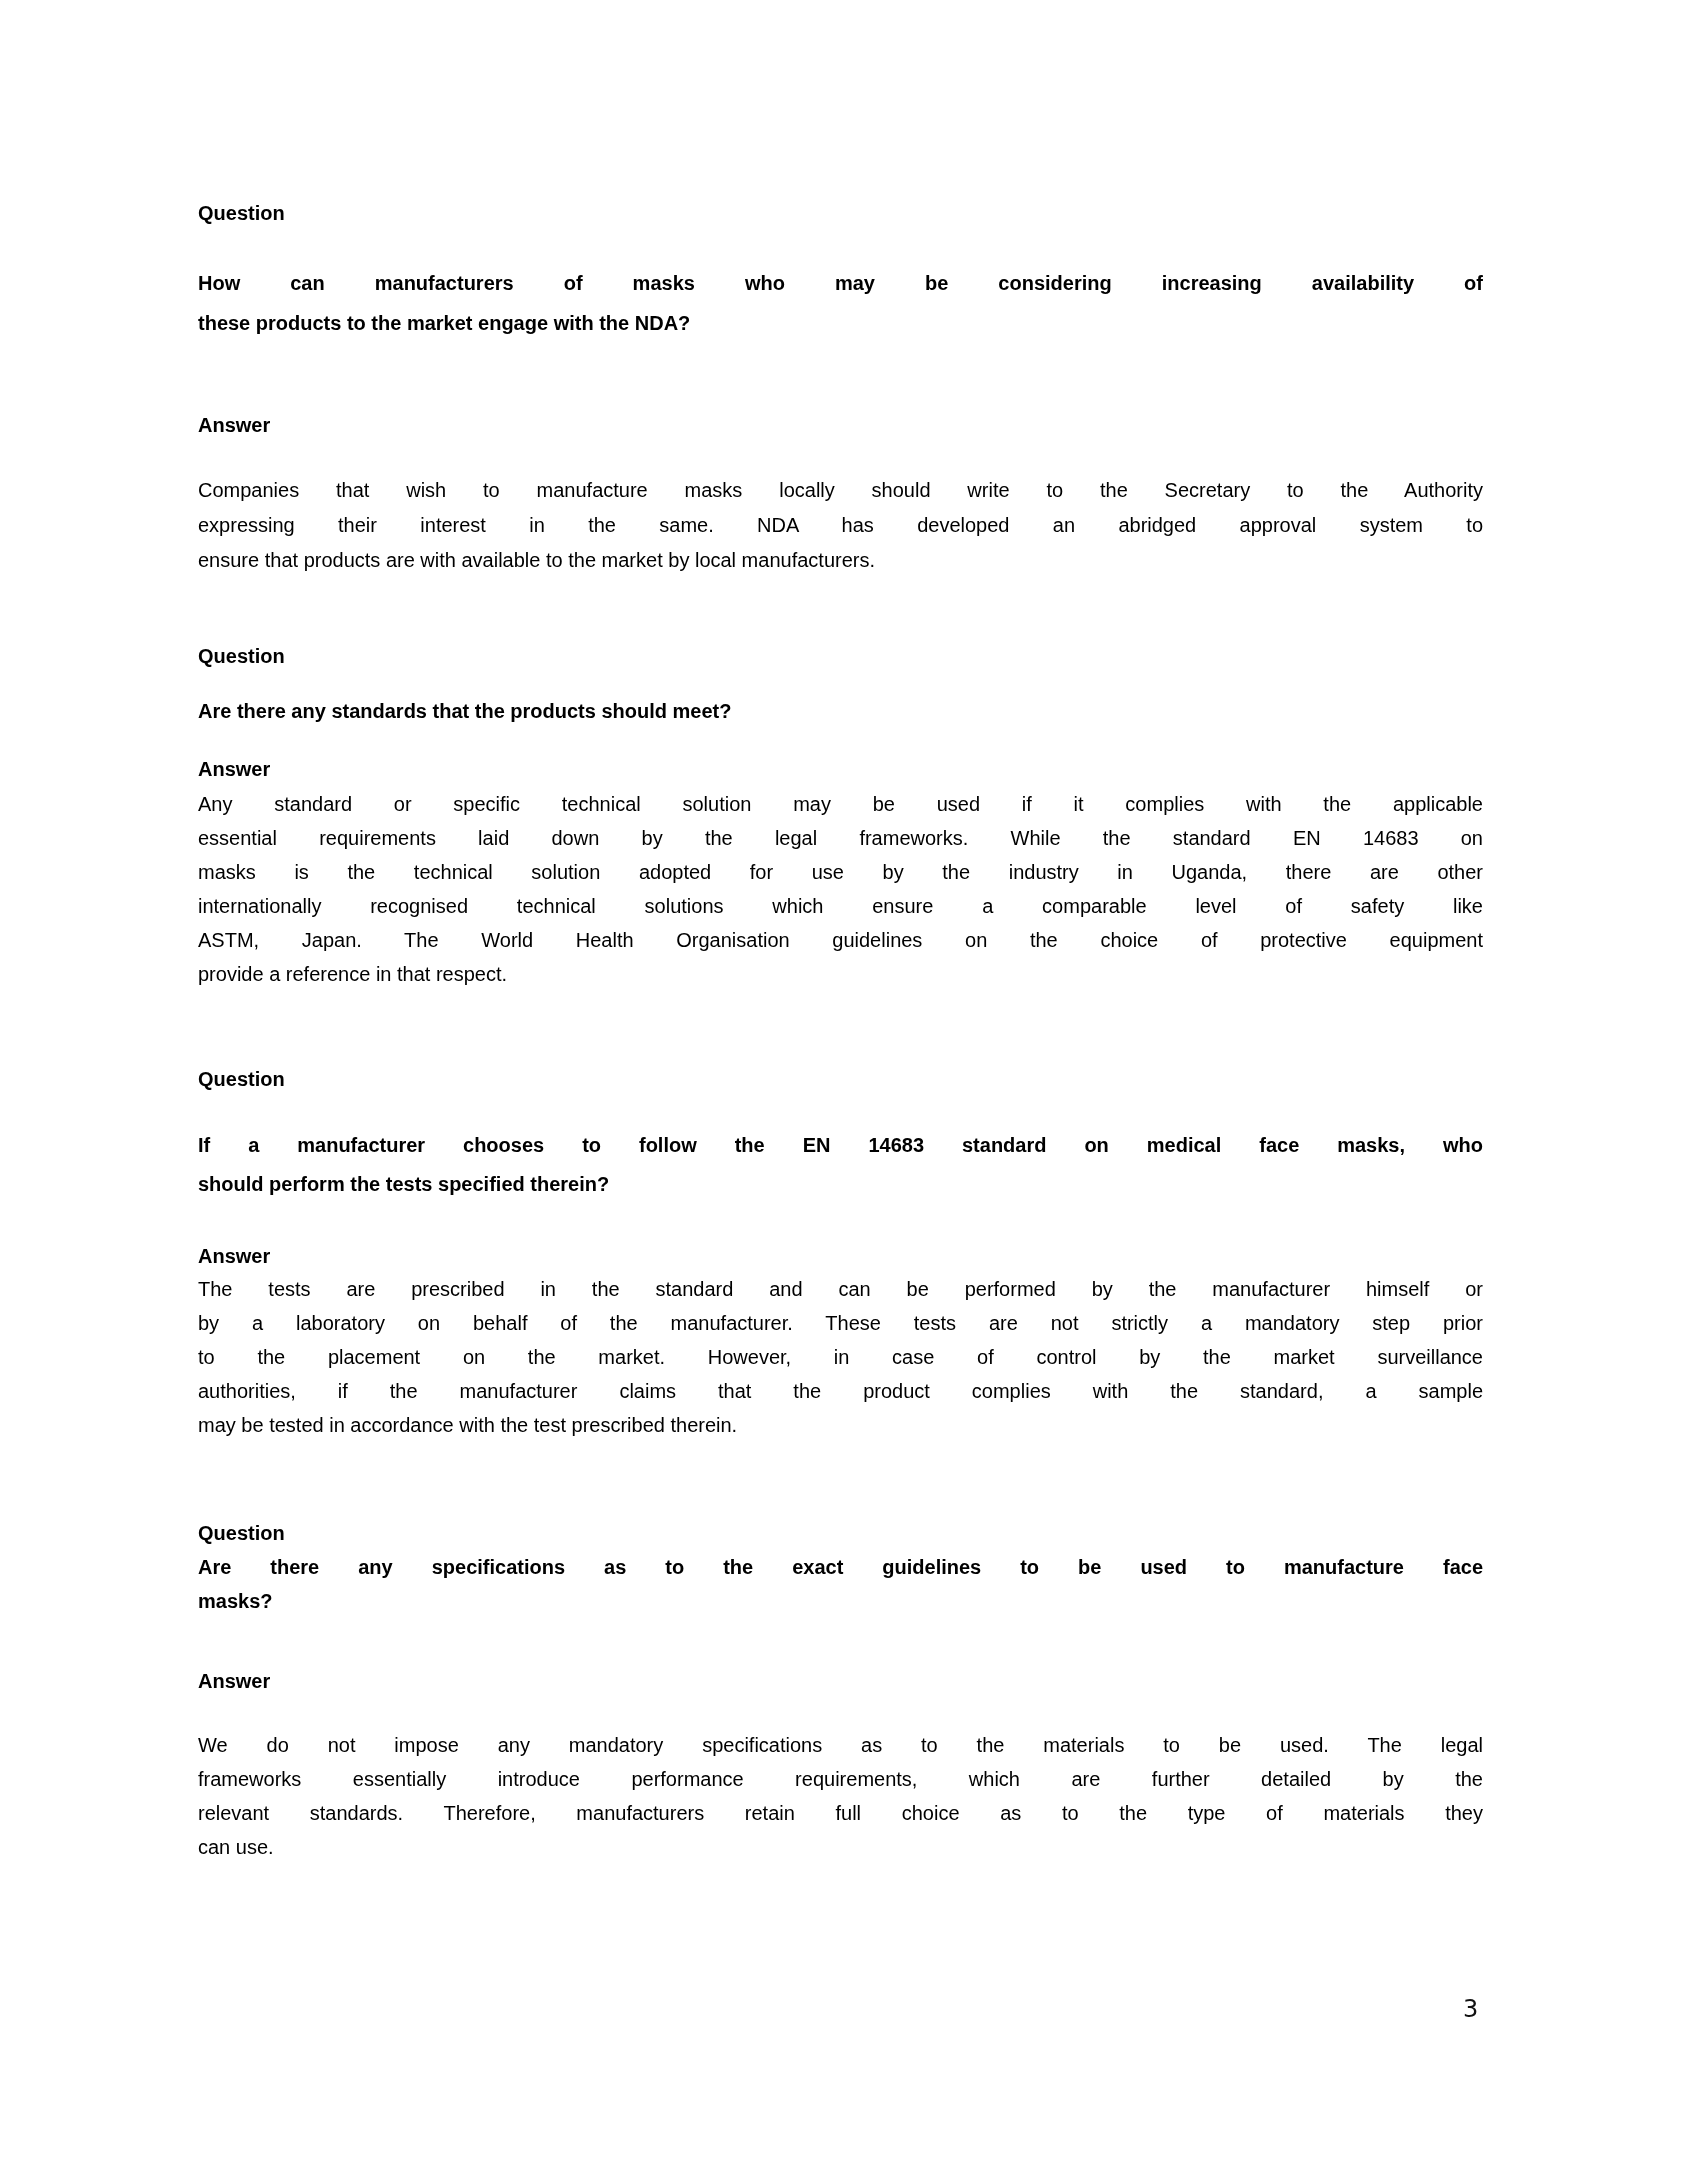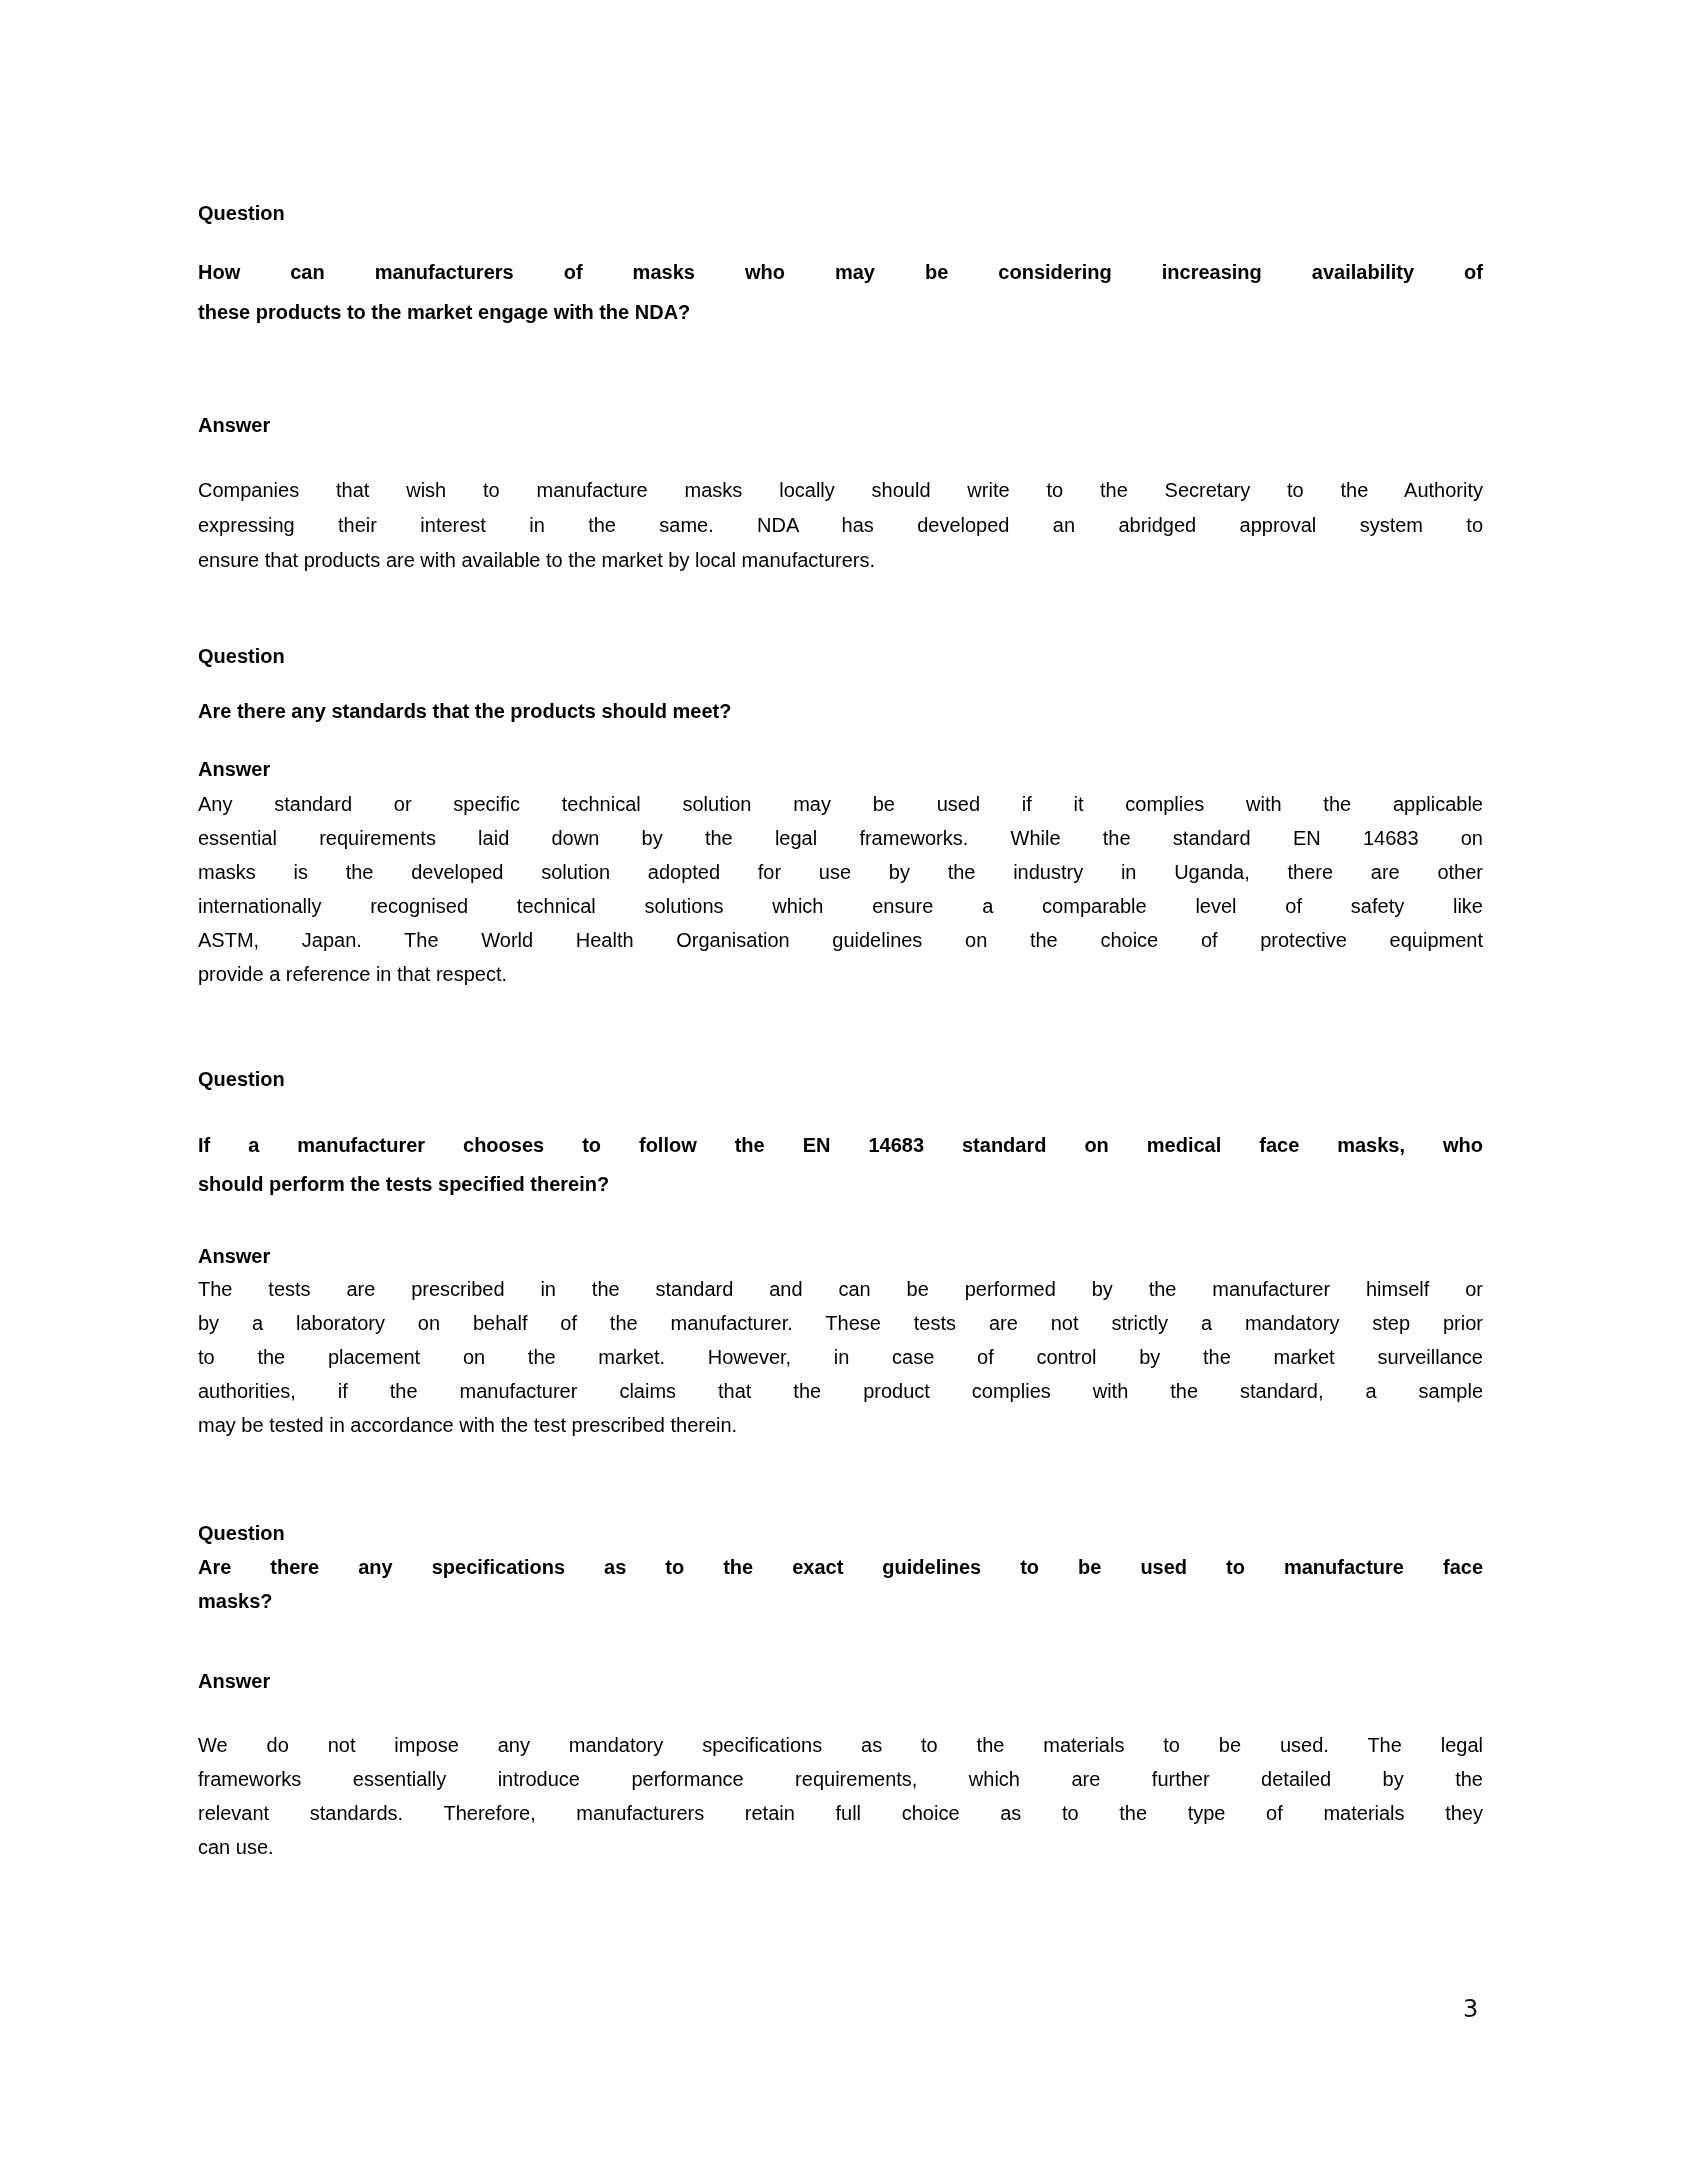"How can manufacturers of masks" div.blk { top: 252px -> 263px }
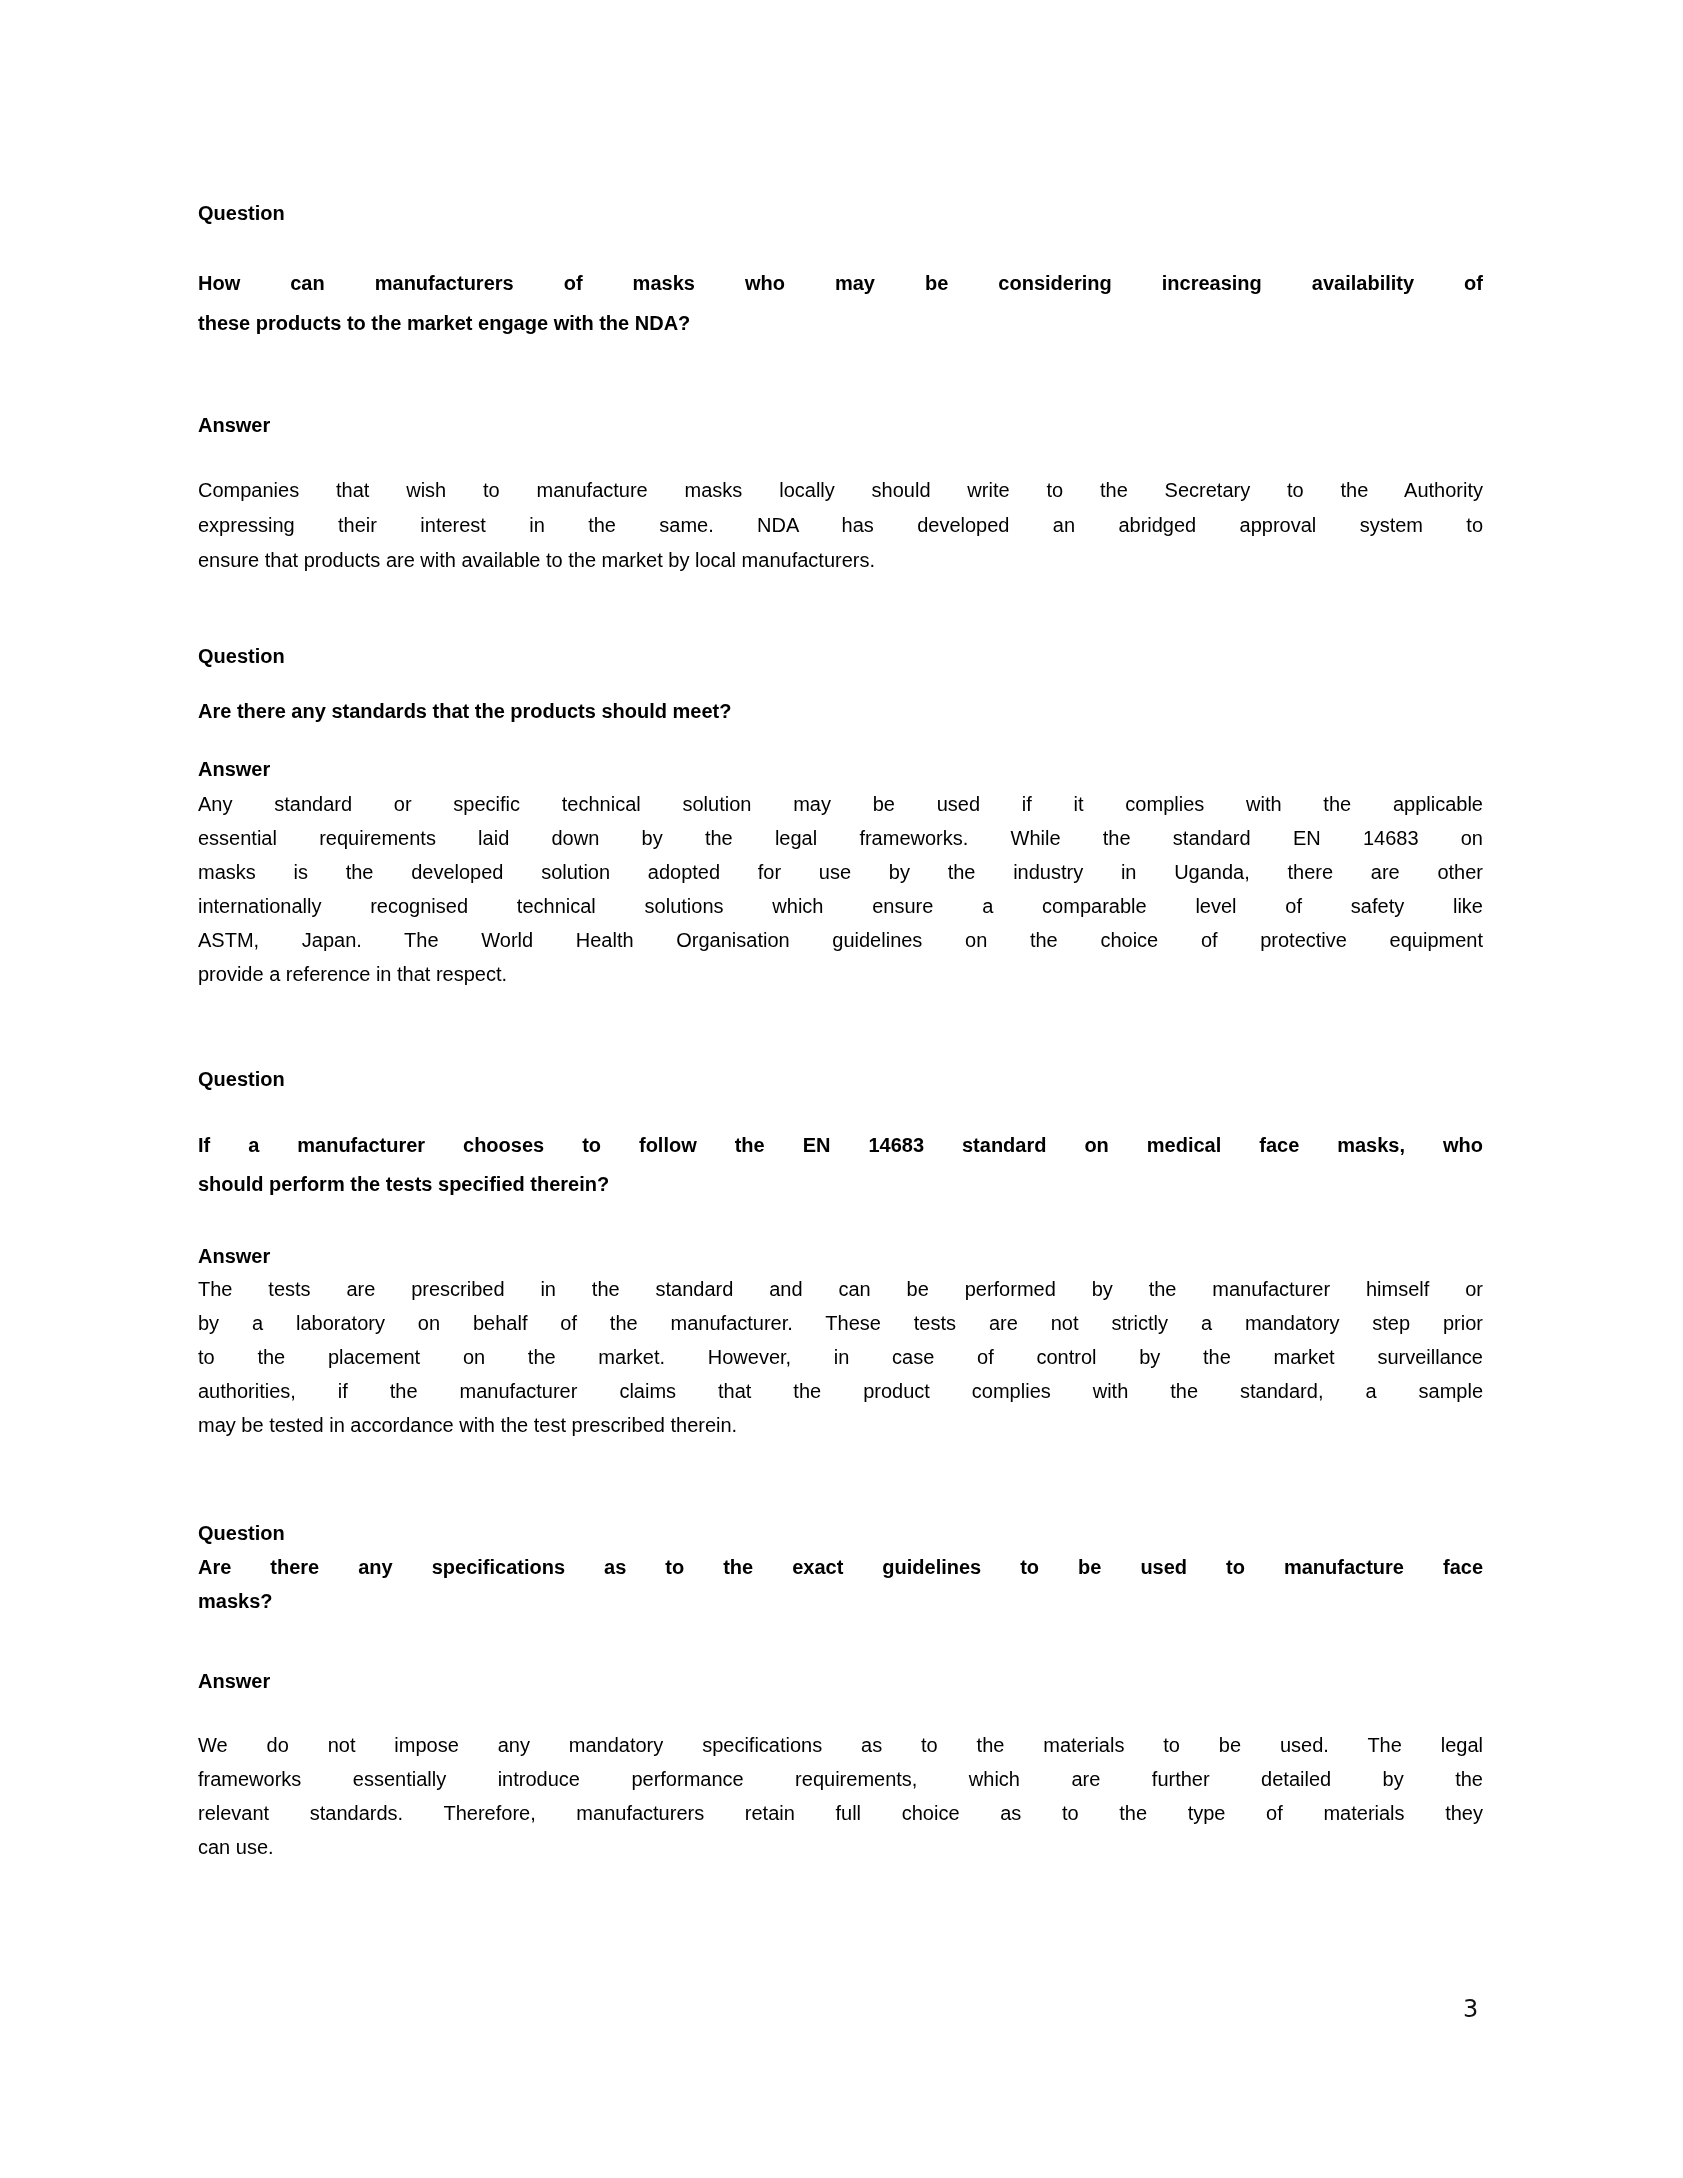"masks is the developed solution" span.line { text: developed -> technical }
